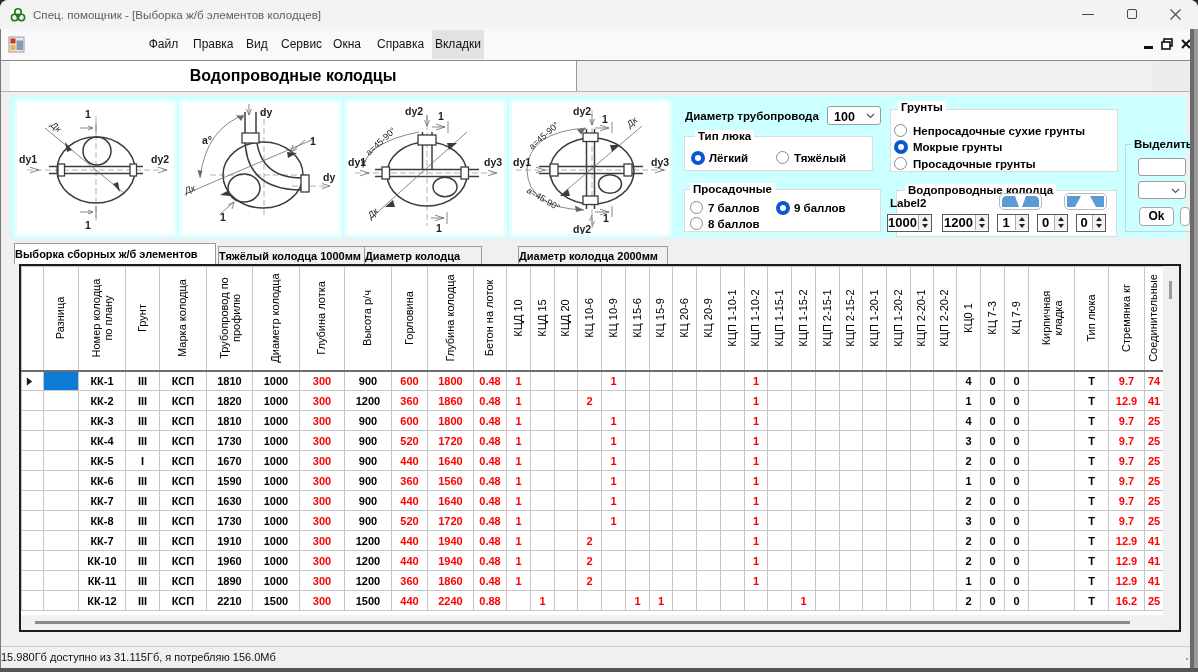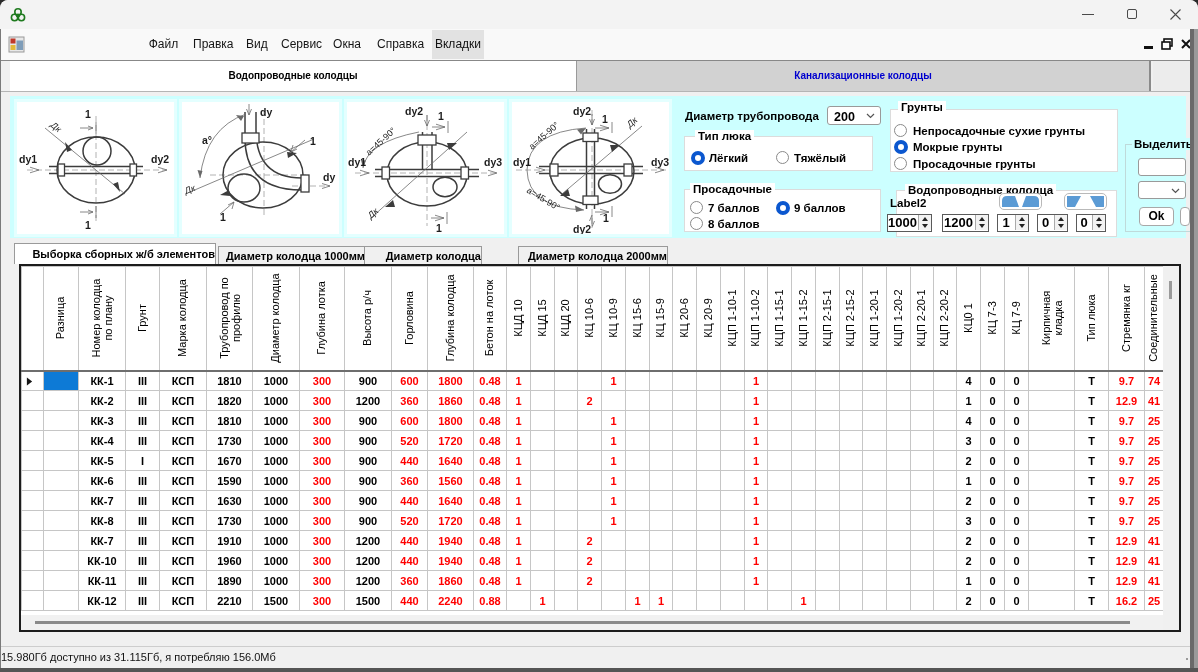"Спец. помощник - [Выборка ж/б" div.abs { html: none -> <div>Спец. помощник - [Выборка ж/б элементов колодцев]</div> }
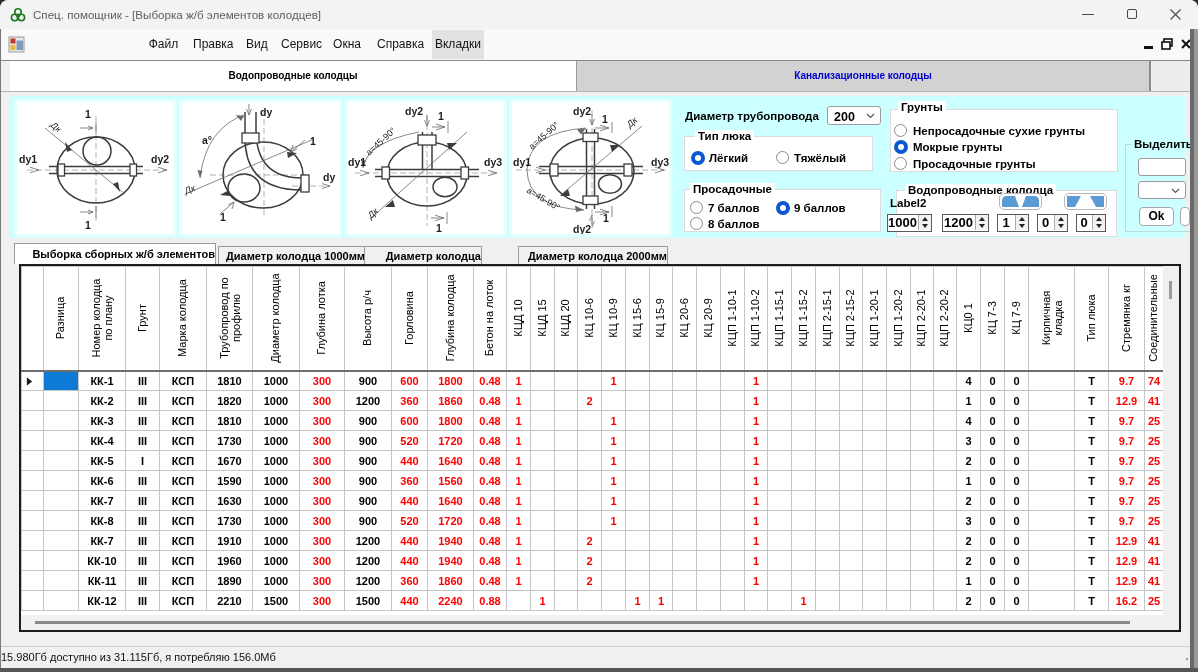"Водопроводные колодцы" .toptab { font-size: 10px -> 16px }
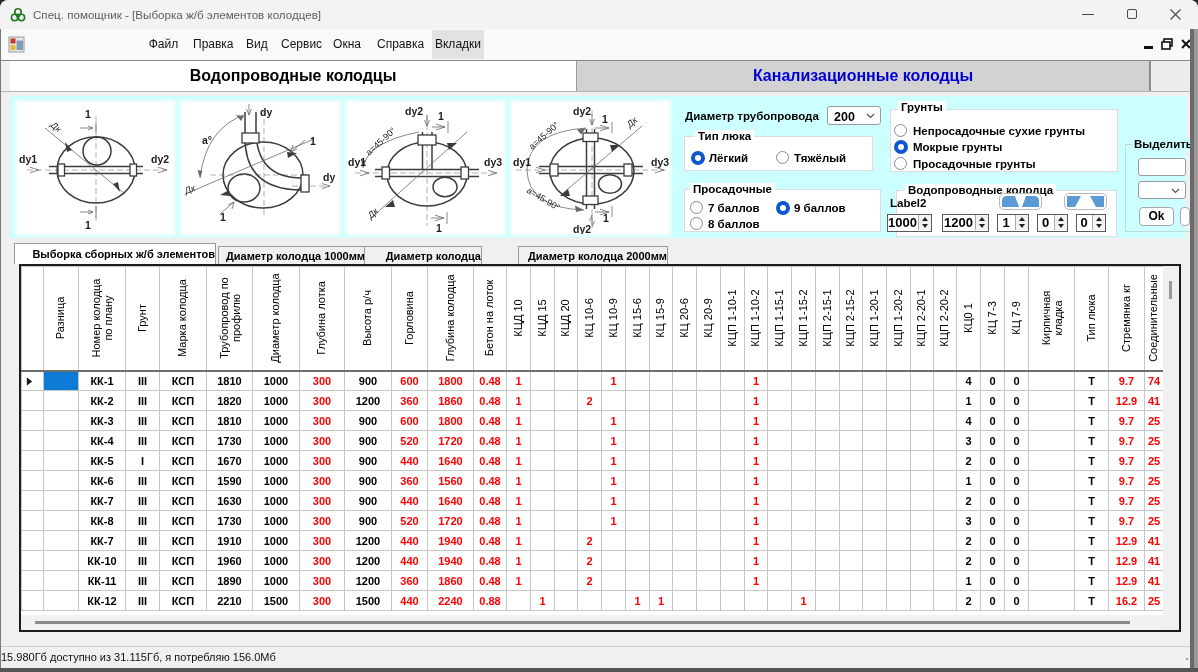"Канализационные колодцы" div.abs { html: <div>Канализационные колодцы</div> -> none }
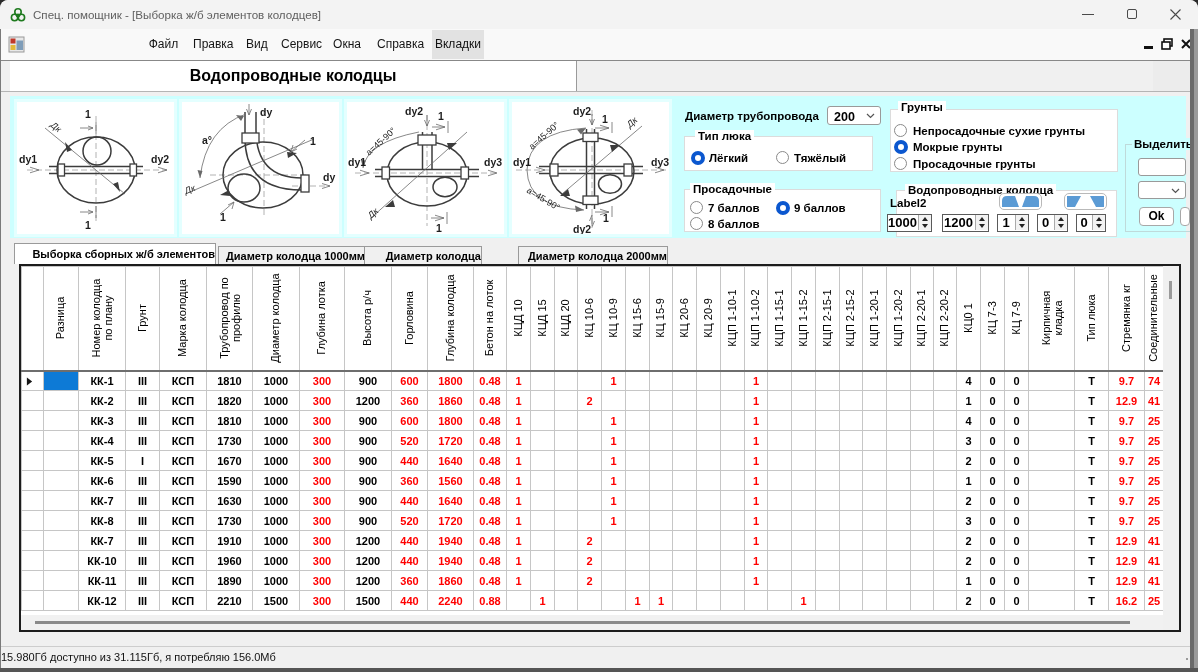"200" span { text: 200 -> 100 }
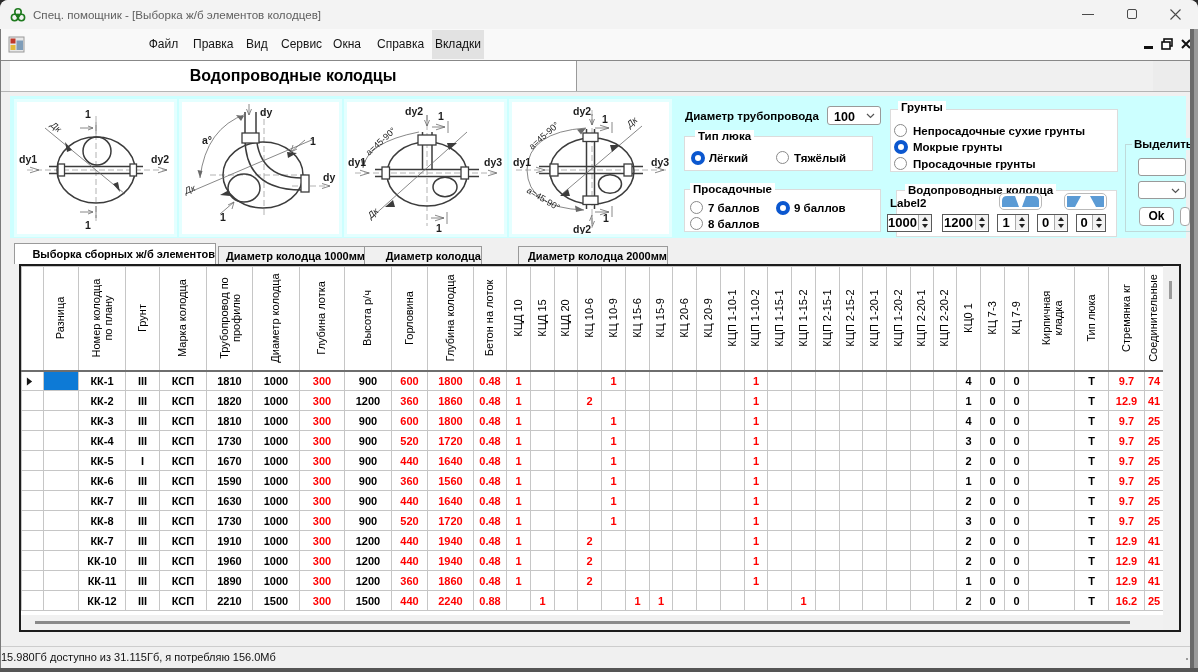"Выборка сборных ж/б элементов" .ttab { text-align: right -> left }
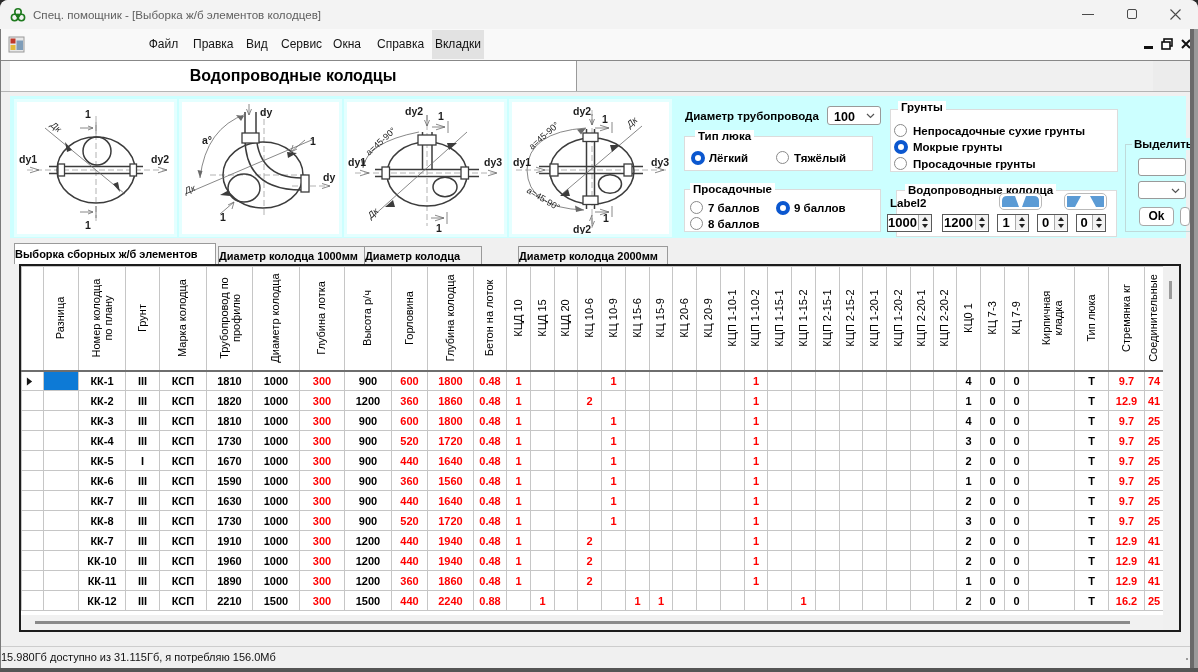"Диаметр колодца 1000мм" div.abs { text: Диаметр -> Тяжёлый }
